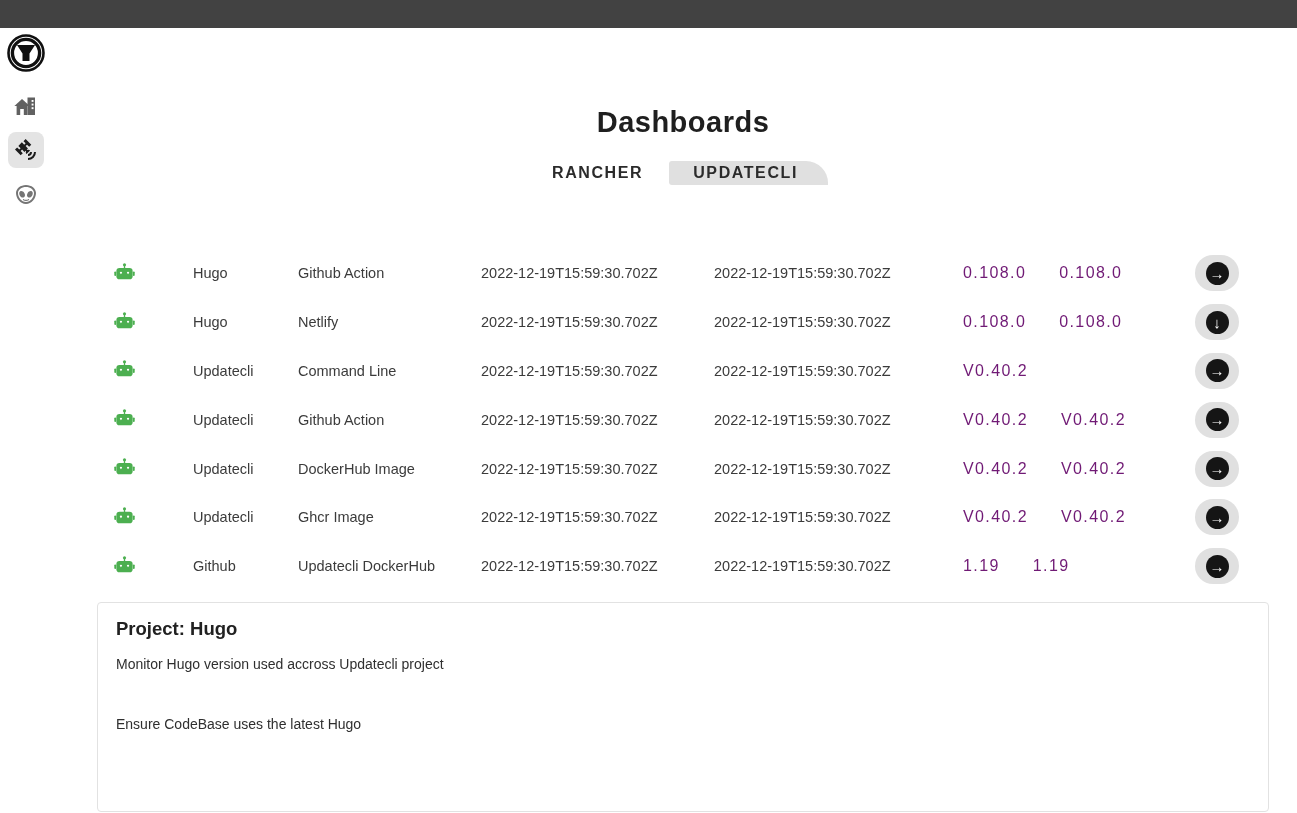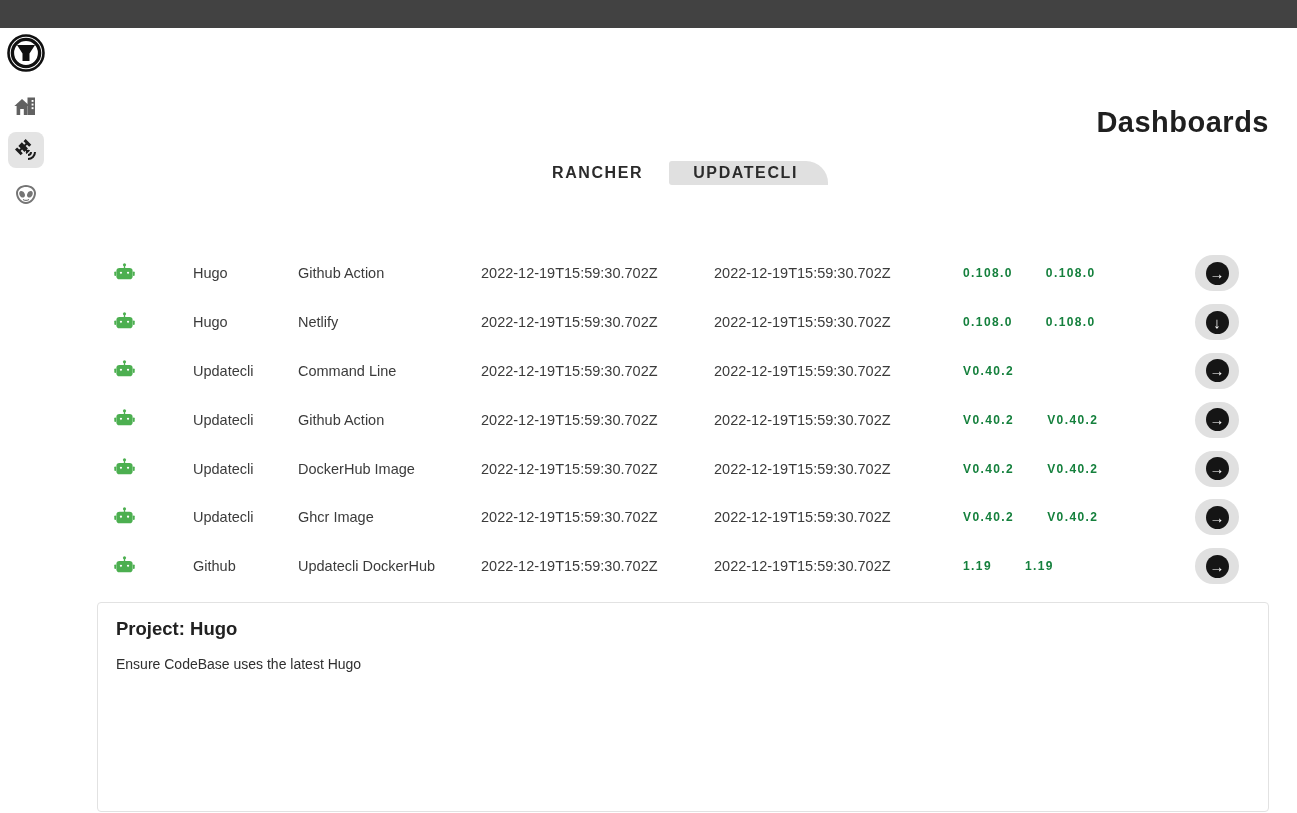"Dashboards" .page-title { text-align: right -> center }
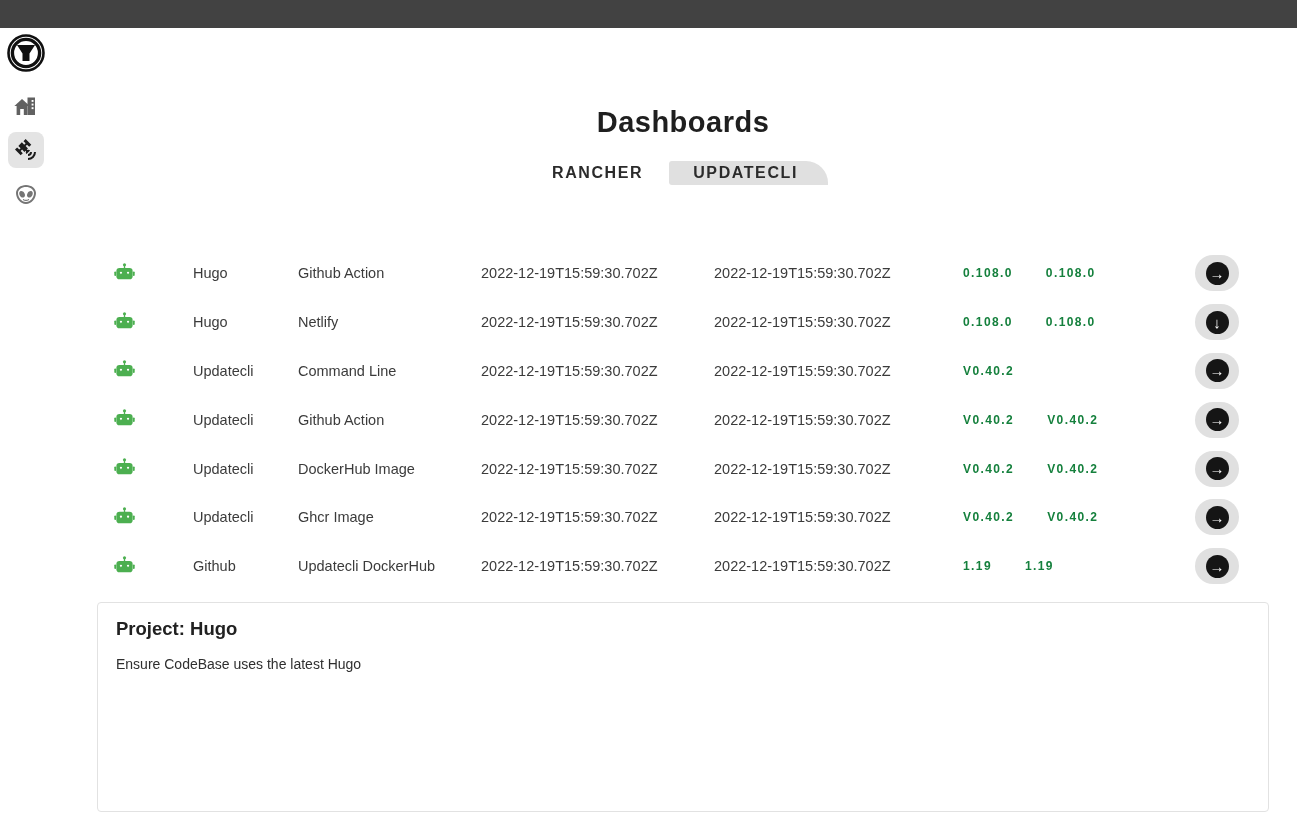"0.108.0" .app-chip { color: #15803d -> #701a75; font-size: 12px -> 16px; font-weight: bold -> normal }
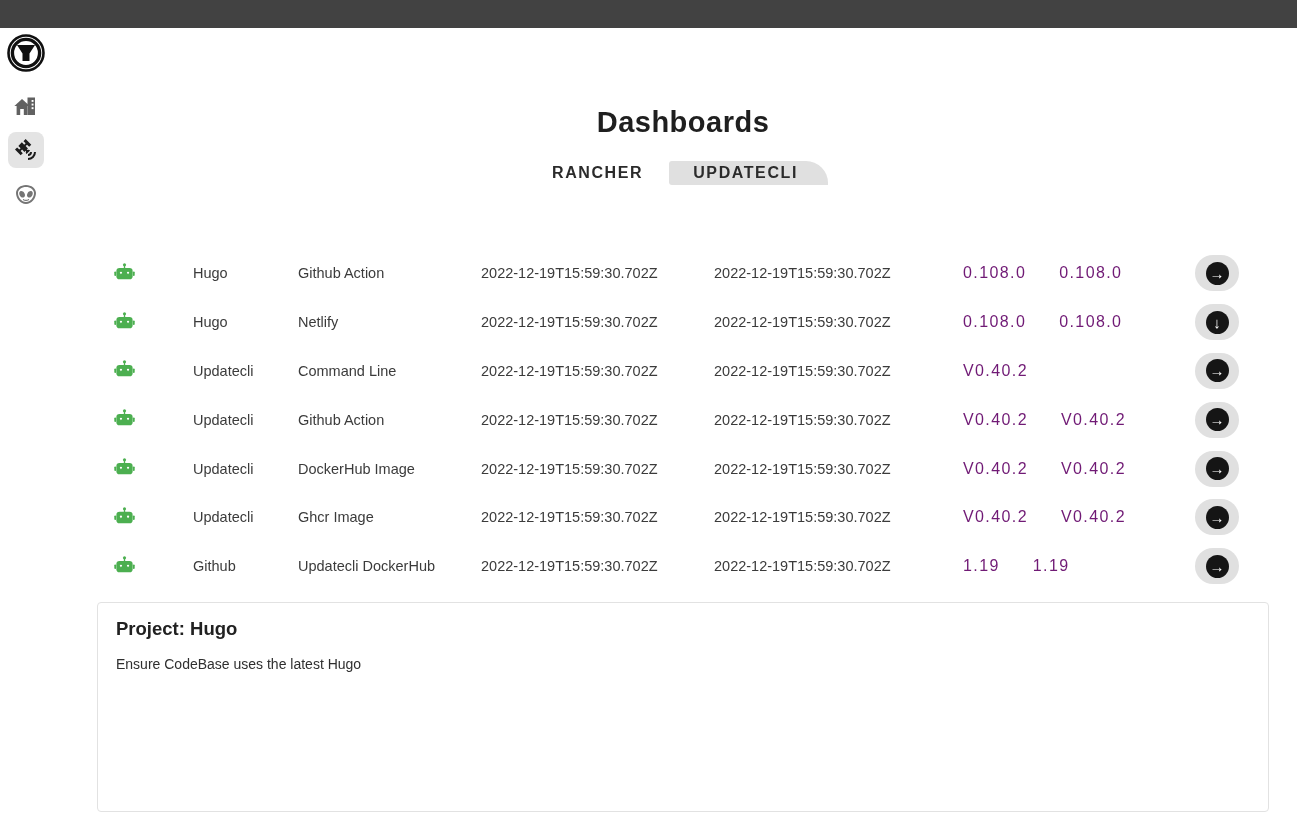"Monitor Hugo version used accross" p { html: none -> <p>Monitor Hugo version used accross Updatecli project</p> }
